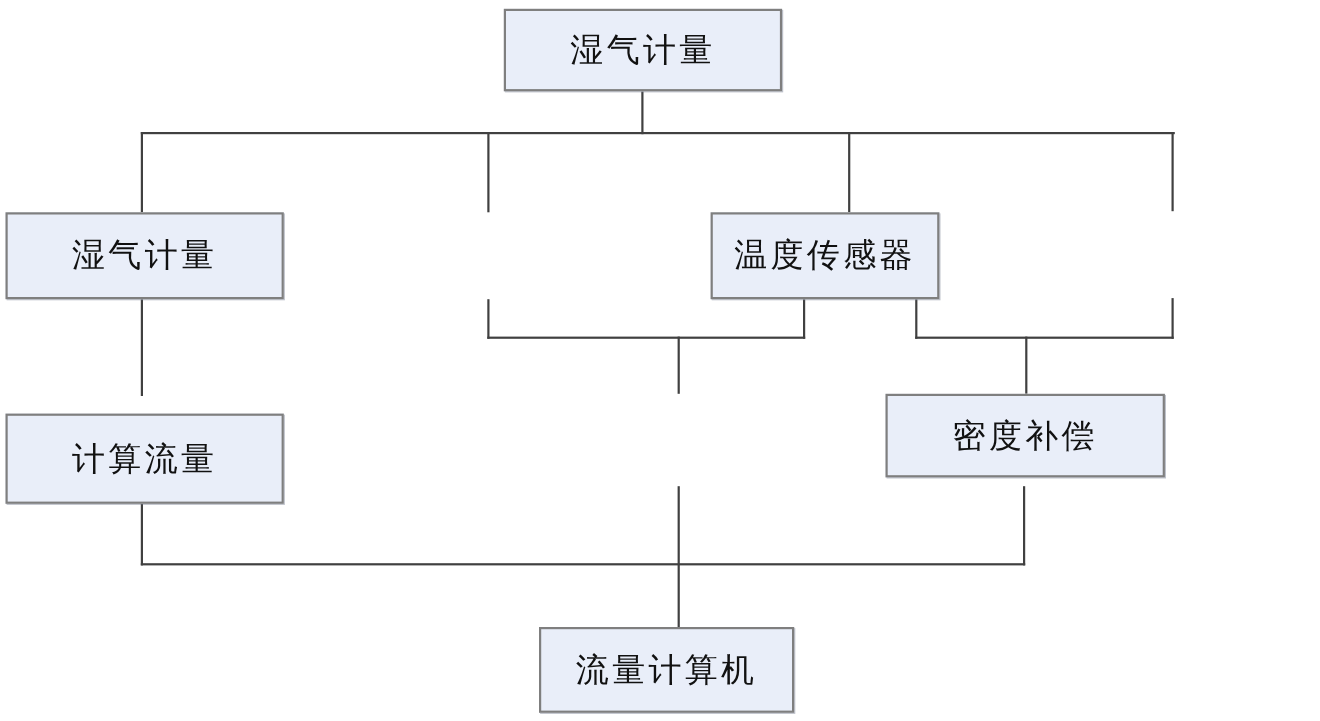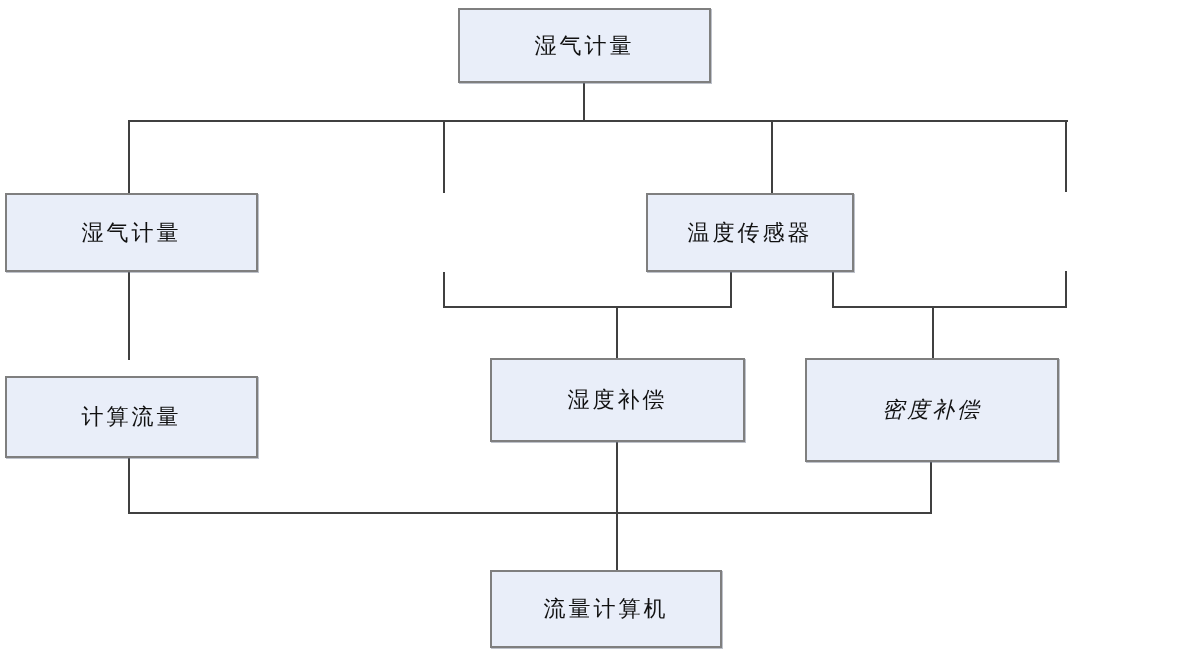"湿气计量" .node .label { font-size: 22px -> 30px }
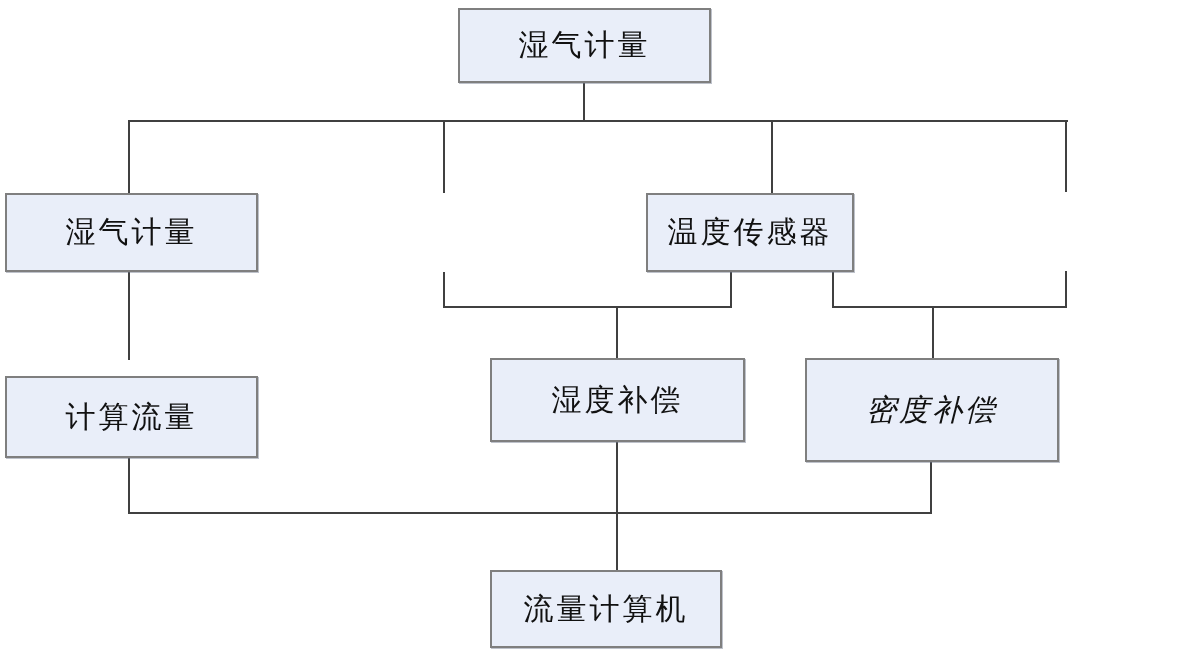"湿度补偿" div.node { html: <div> <span>湿度补偿</span> </div> -> none }
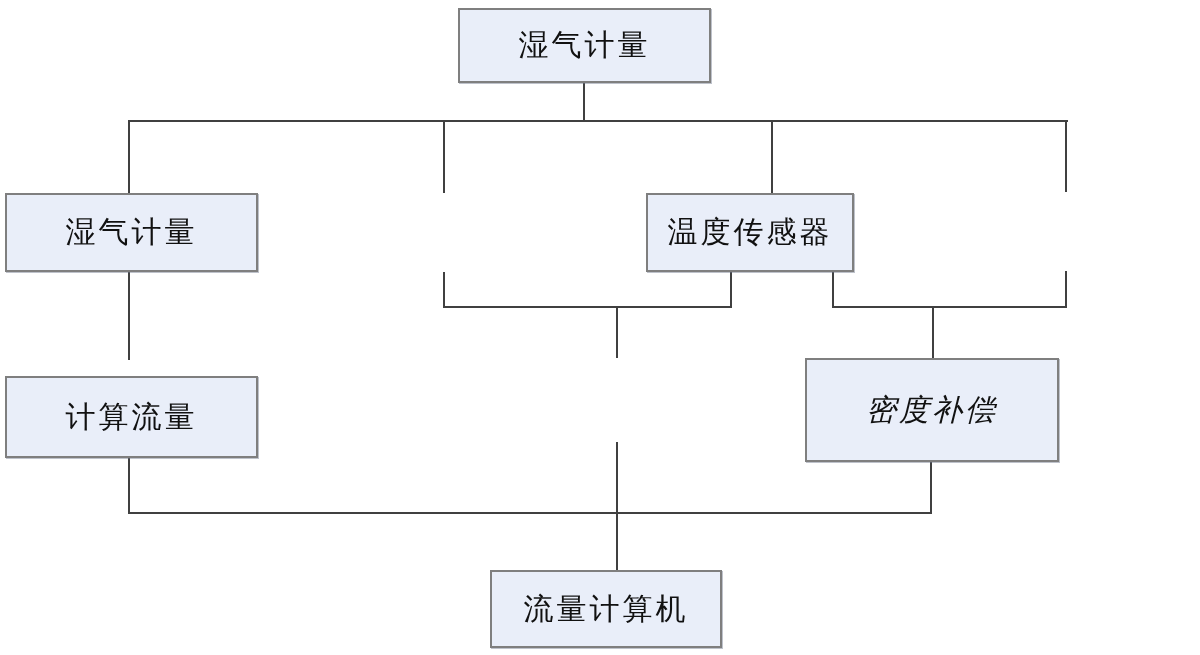"密度补偿" #n-densc { font-style: italic -> none; height: 104px -> 76px }
